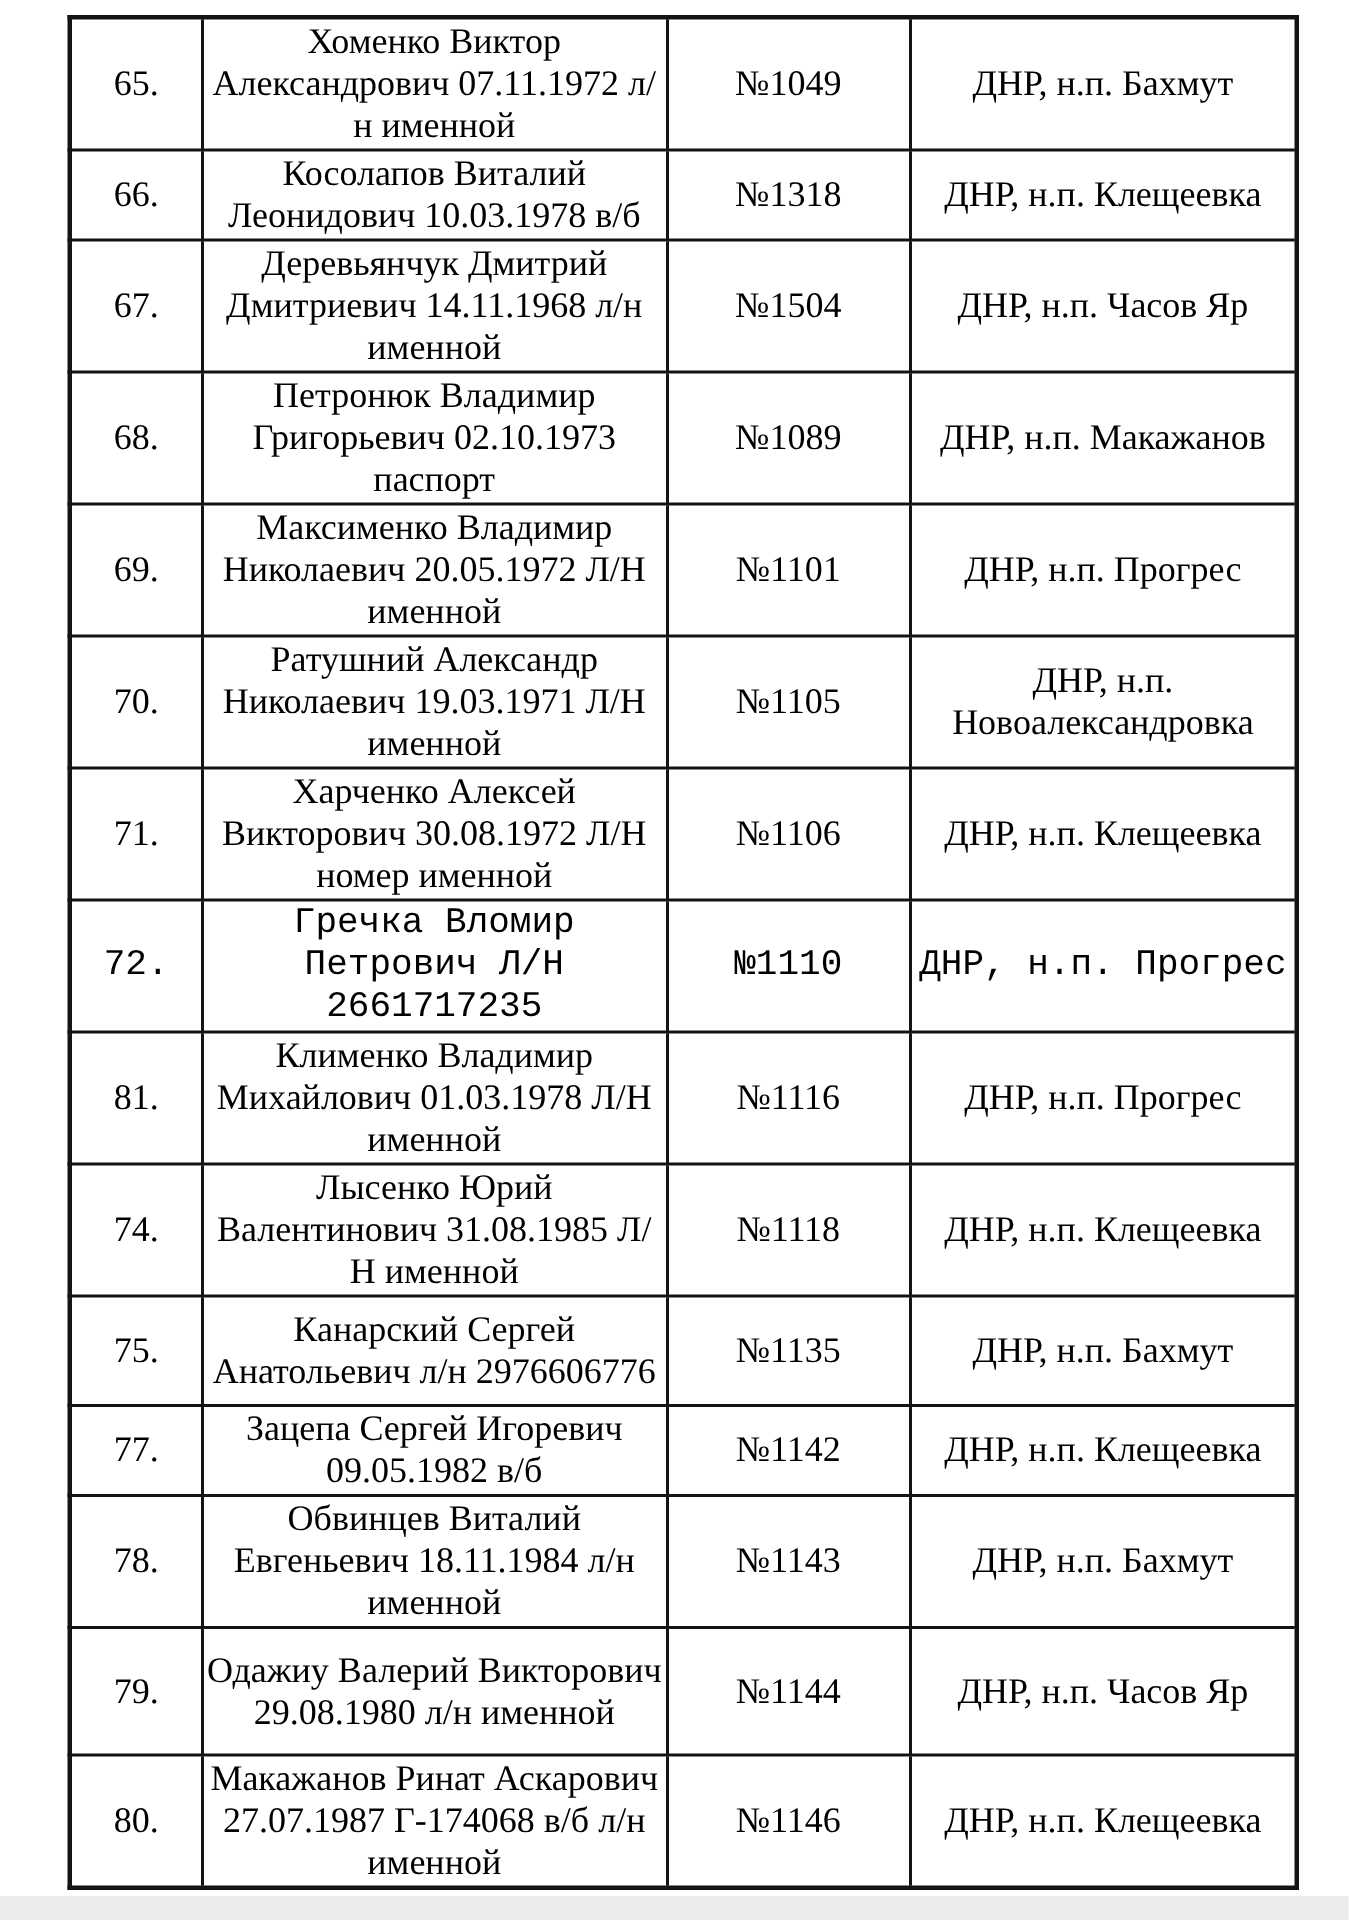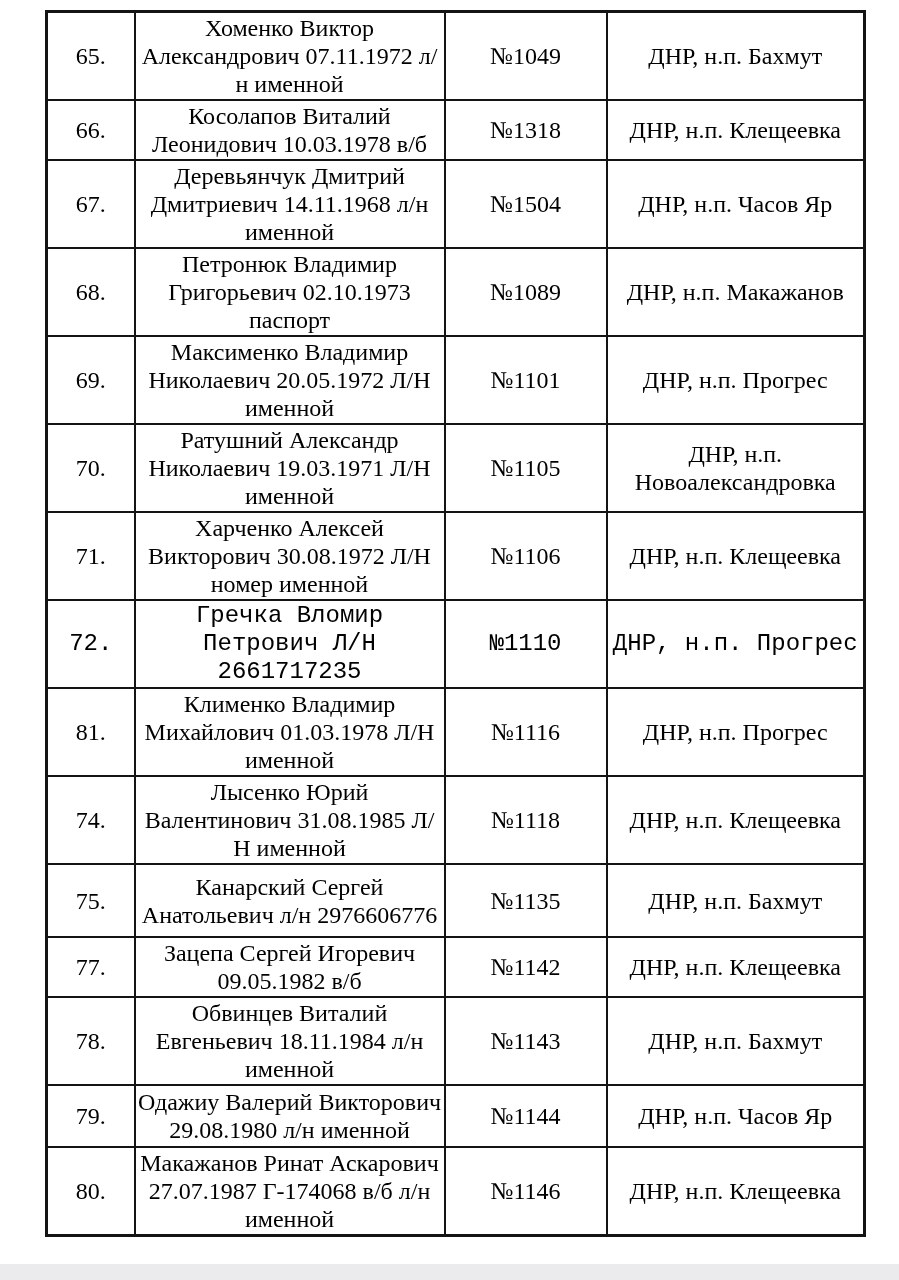"79." tr { height: 62px -> 85px }
